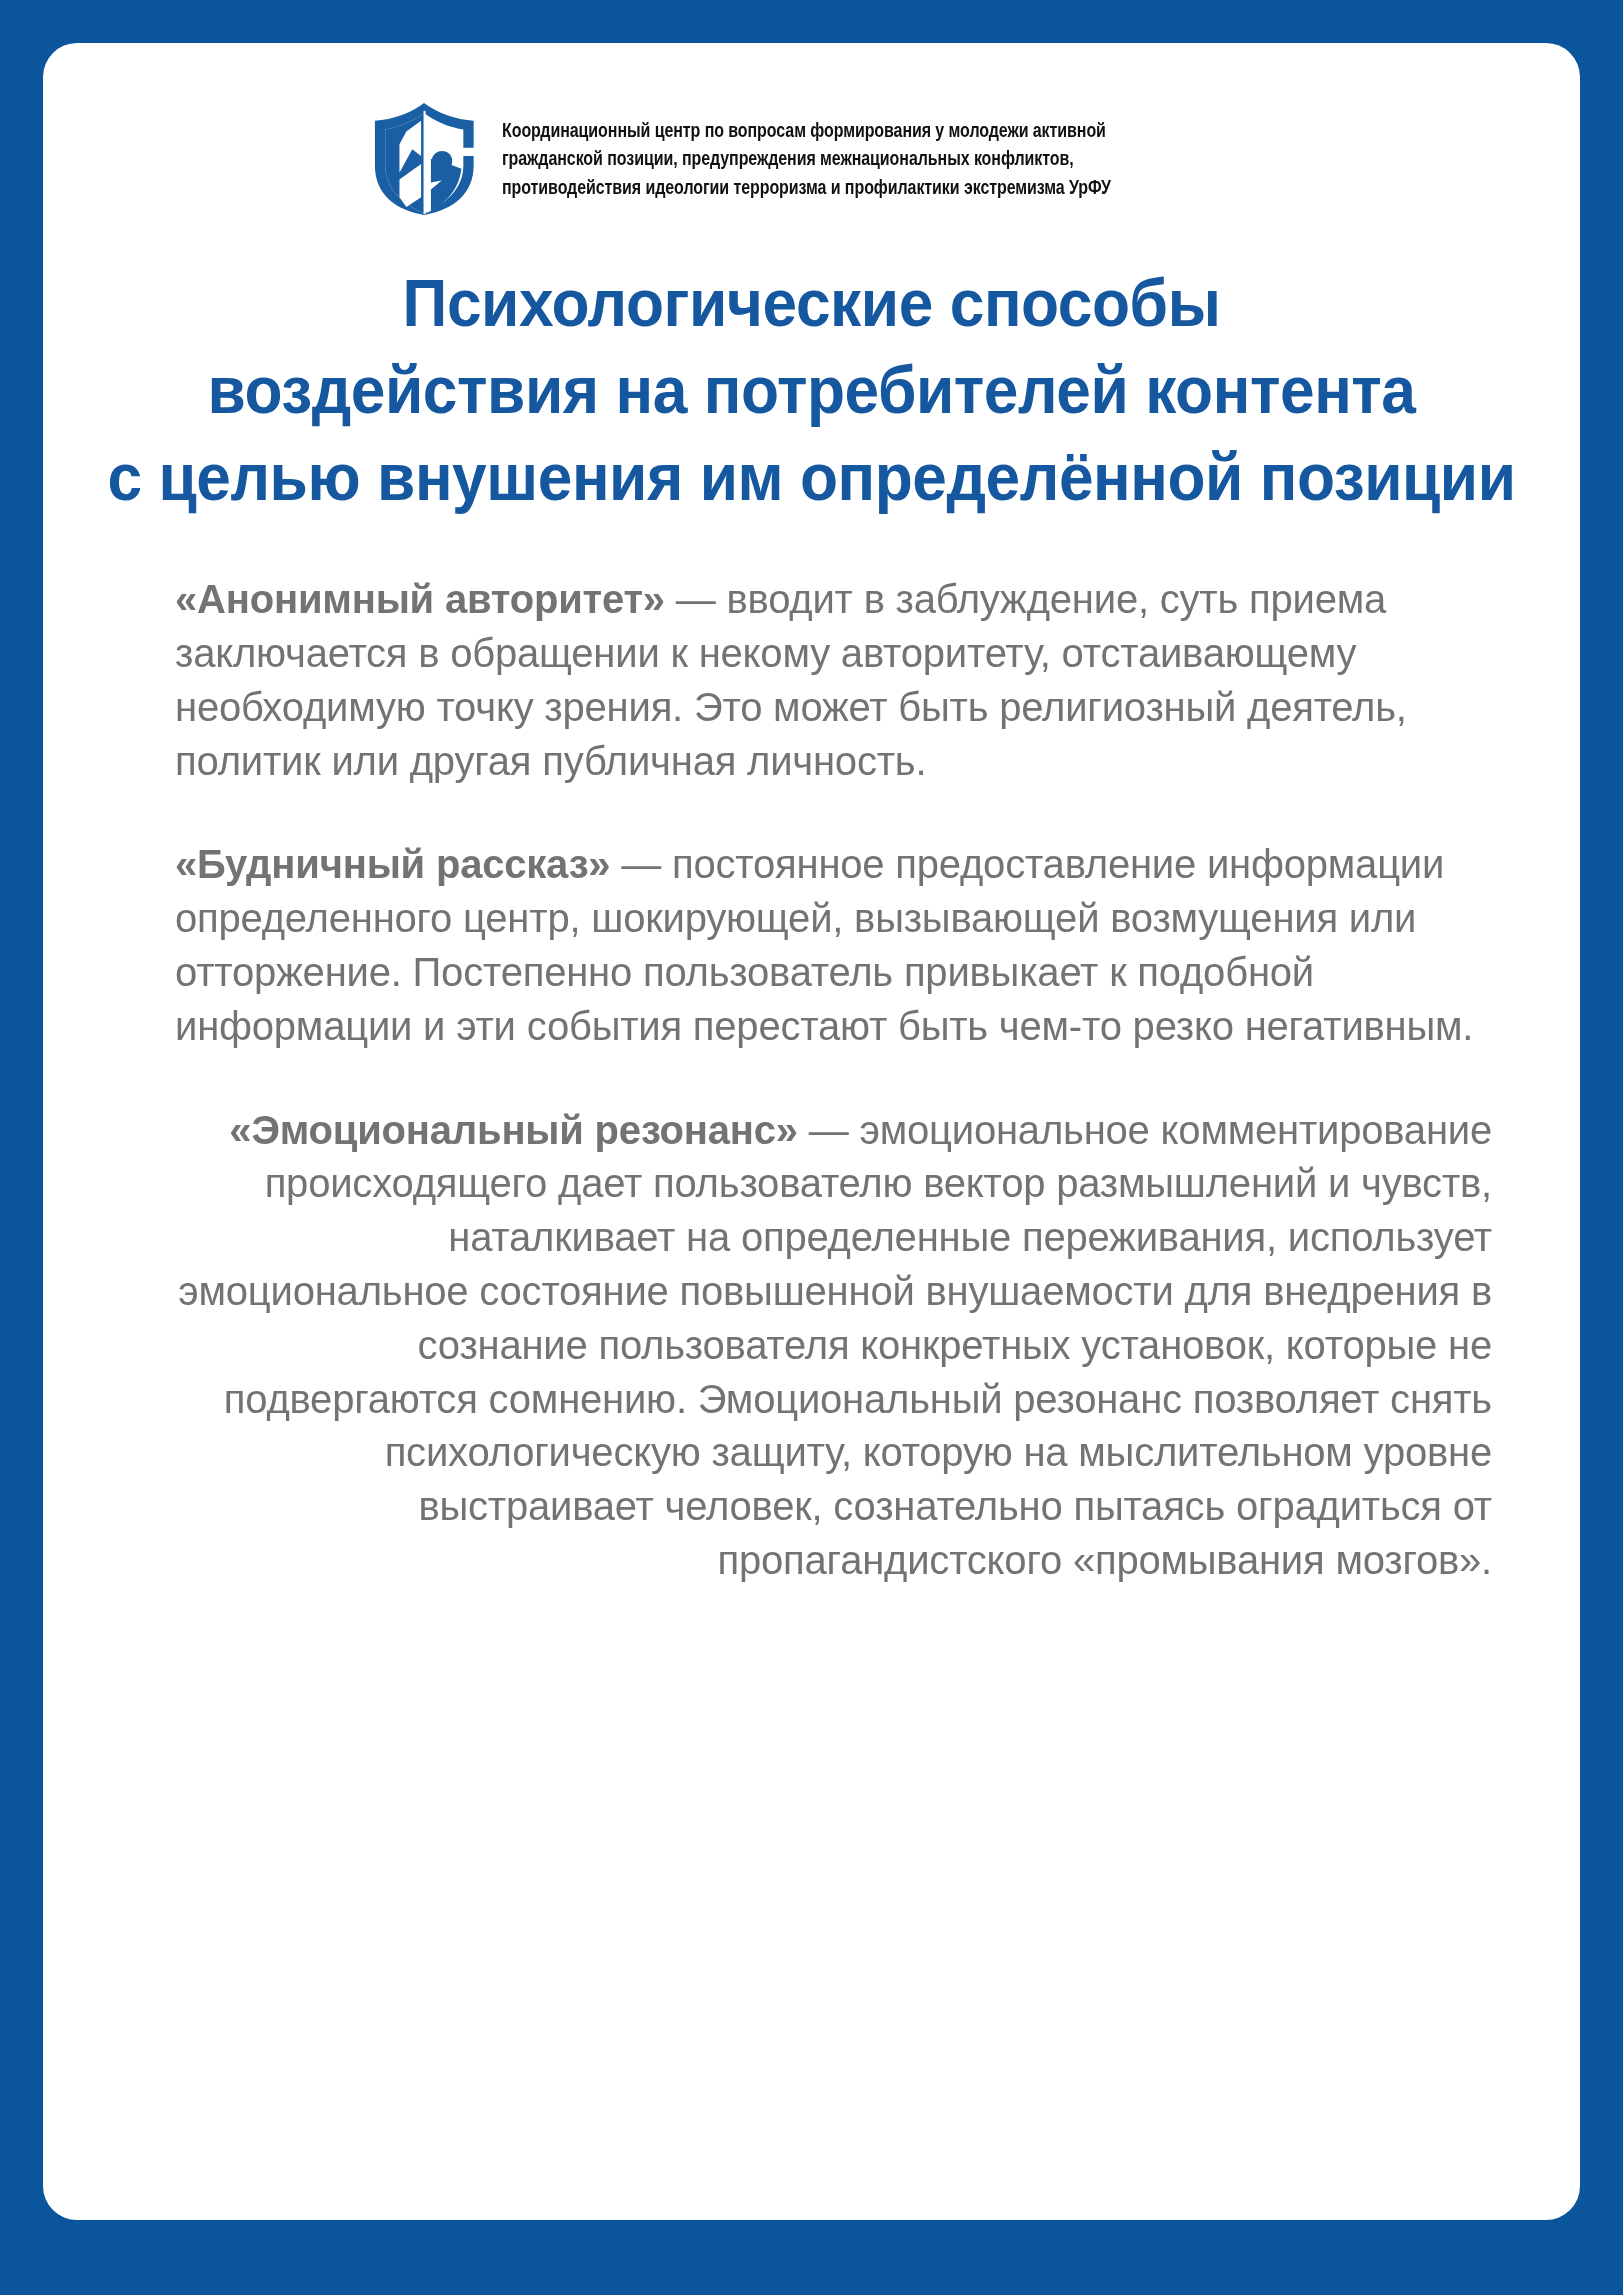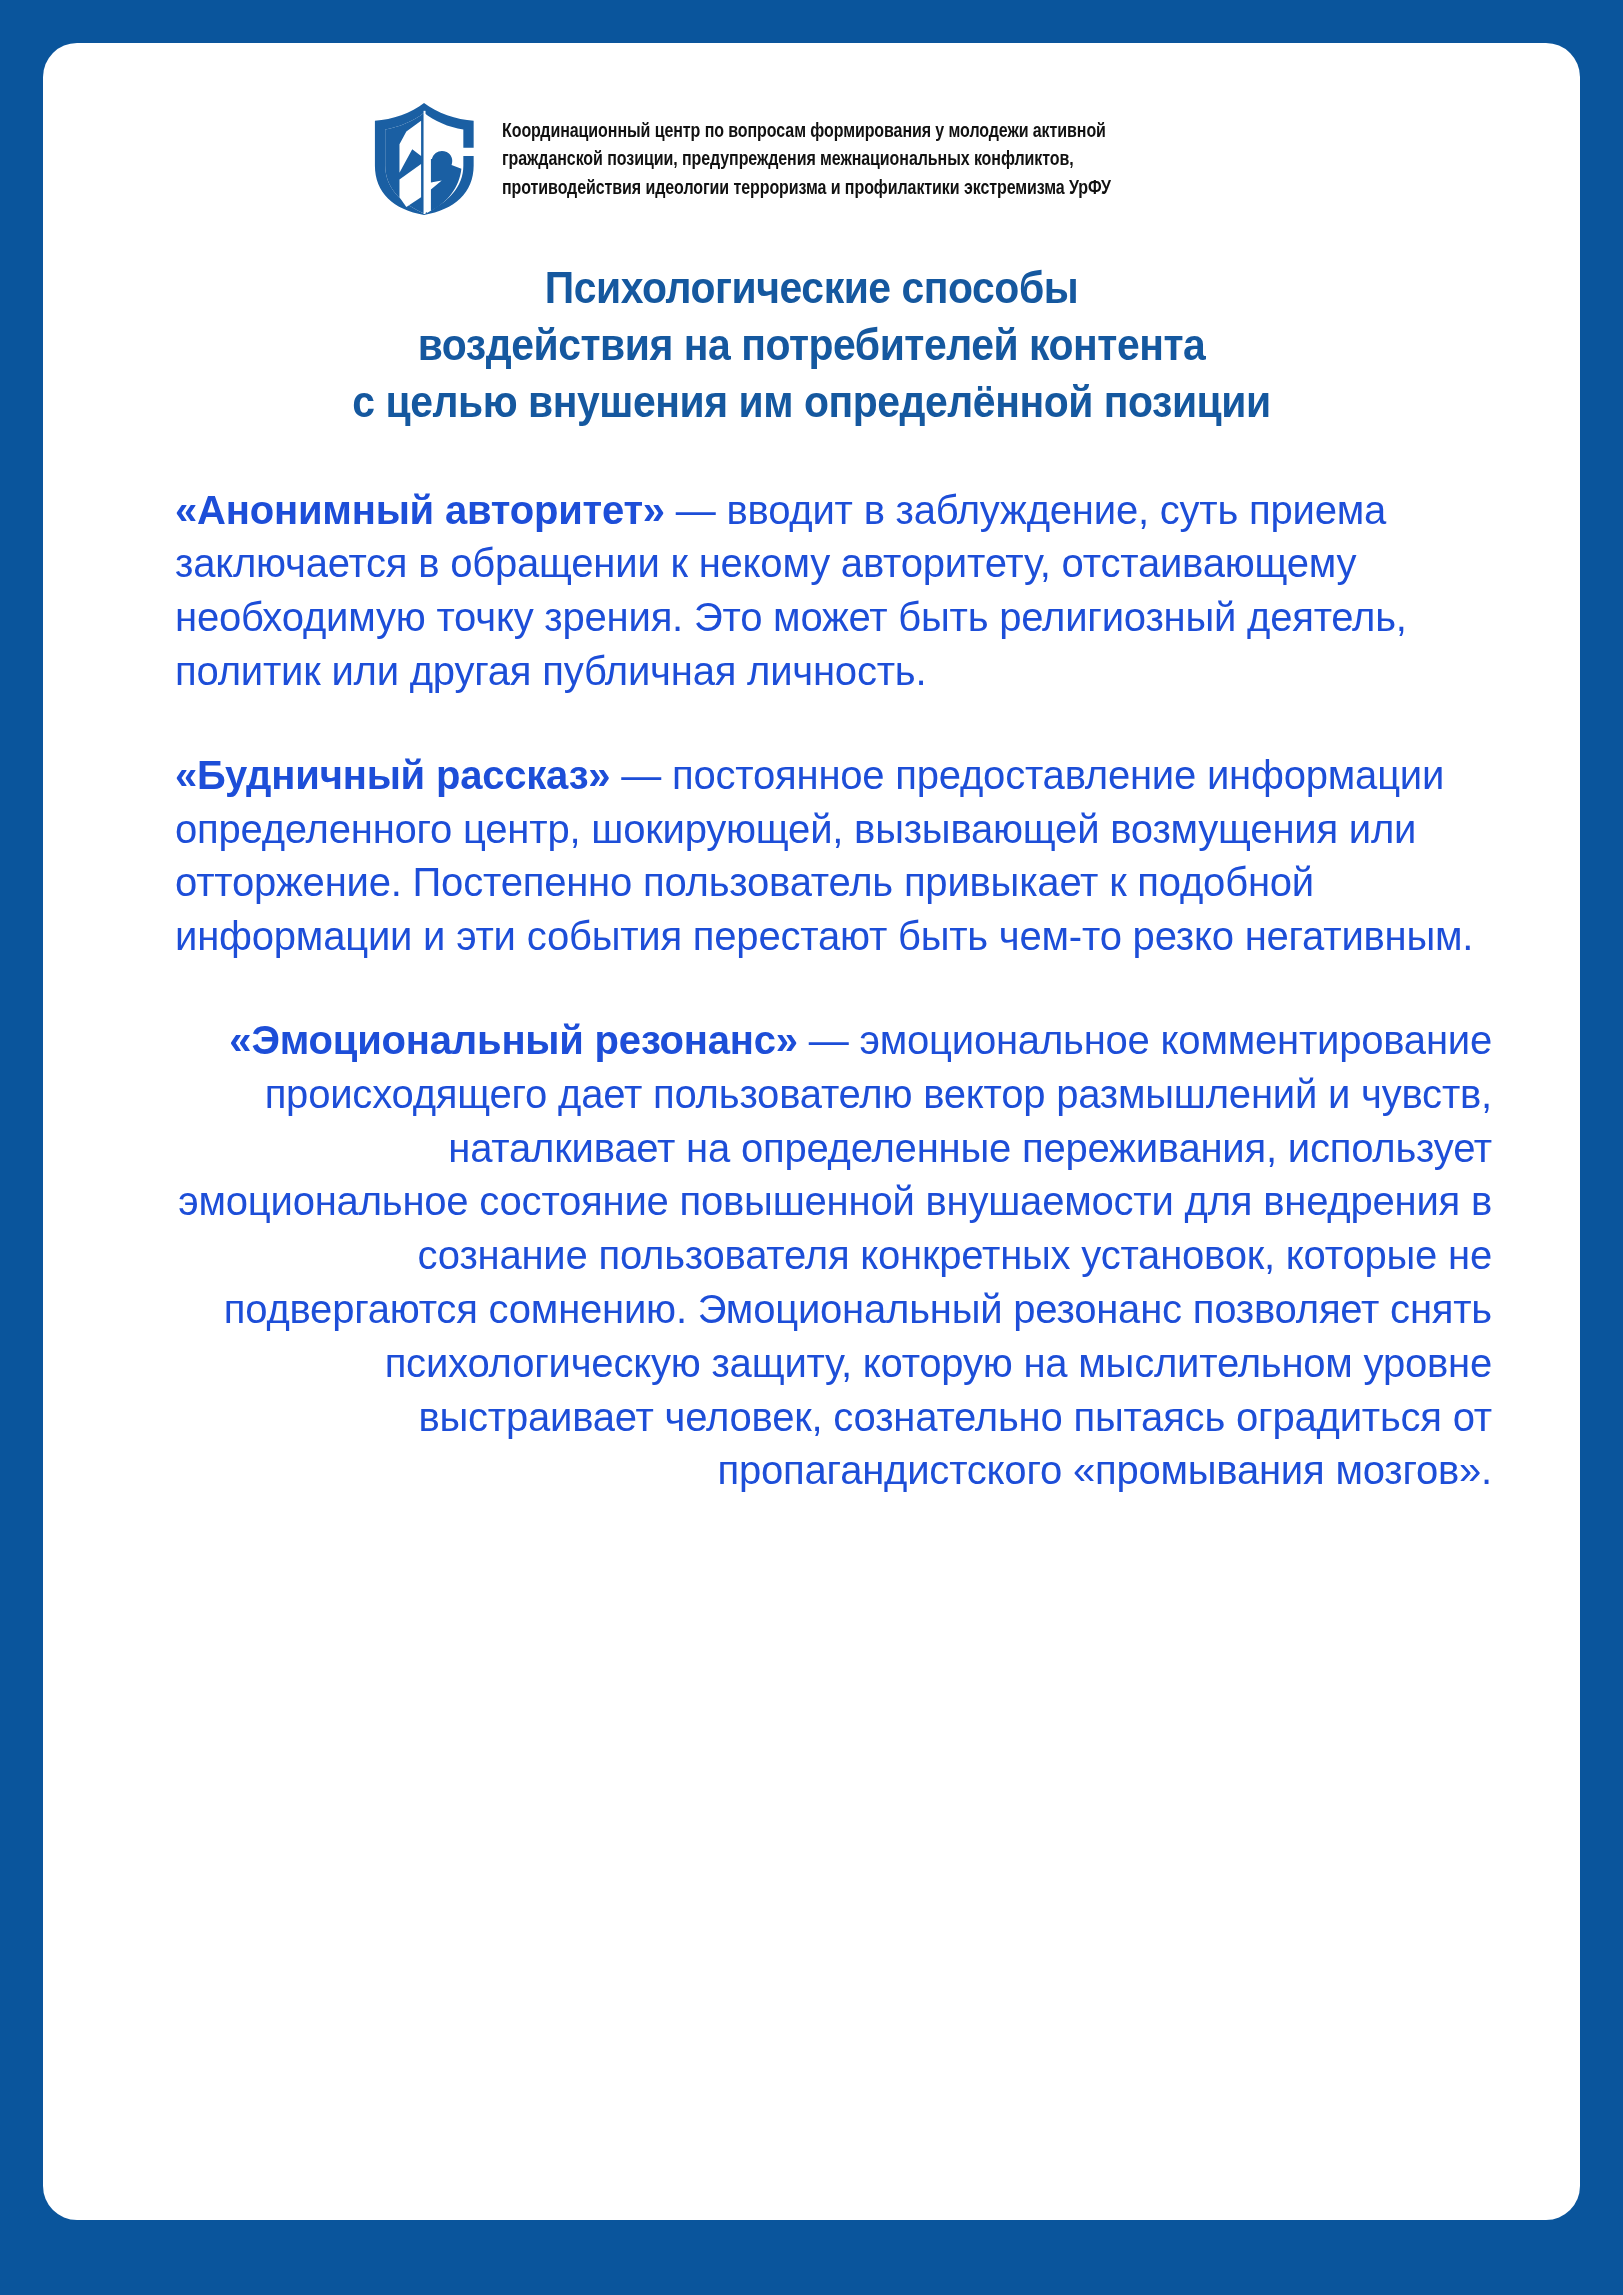"Психологические способы" .title { font-size: 44px -> 67px }
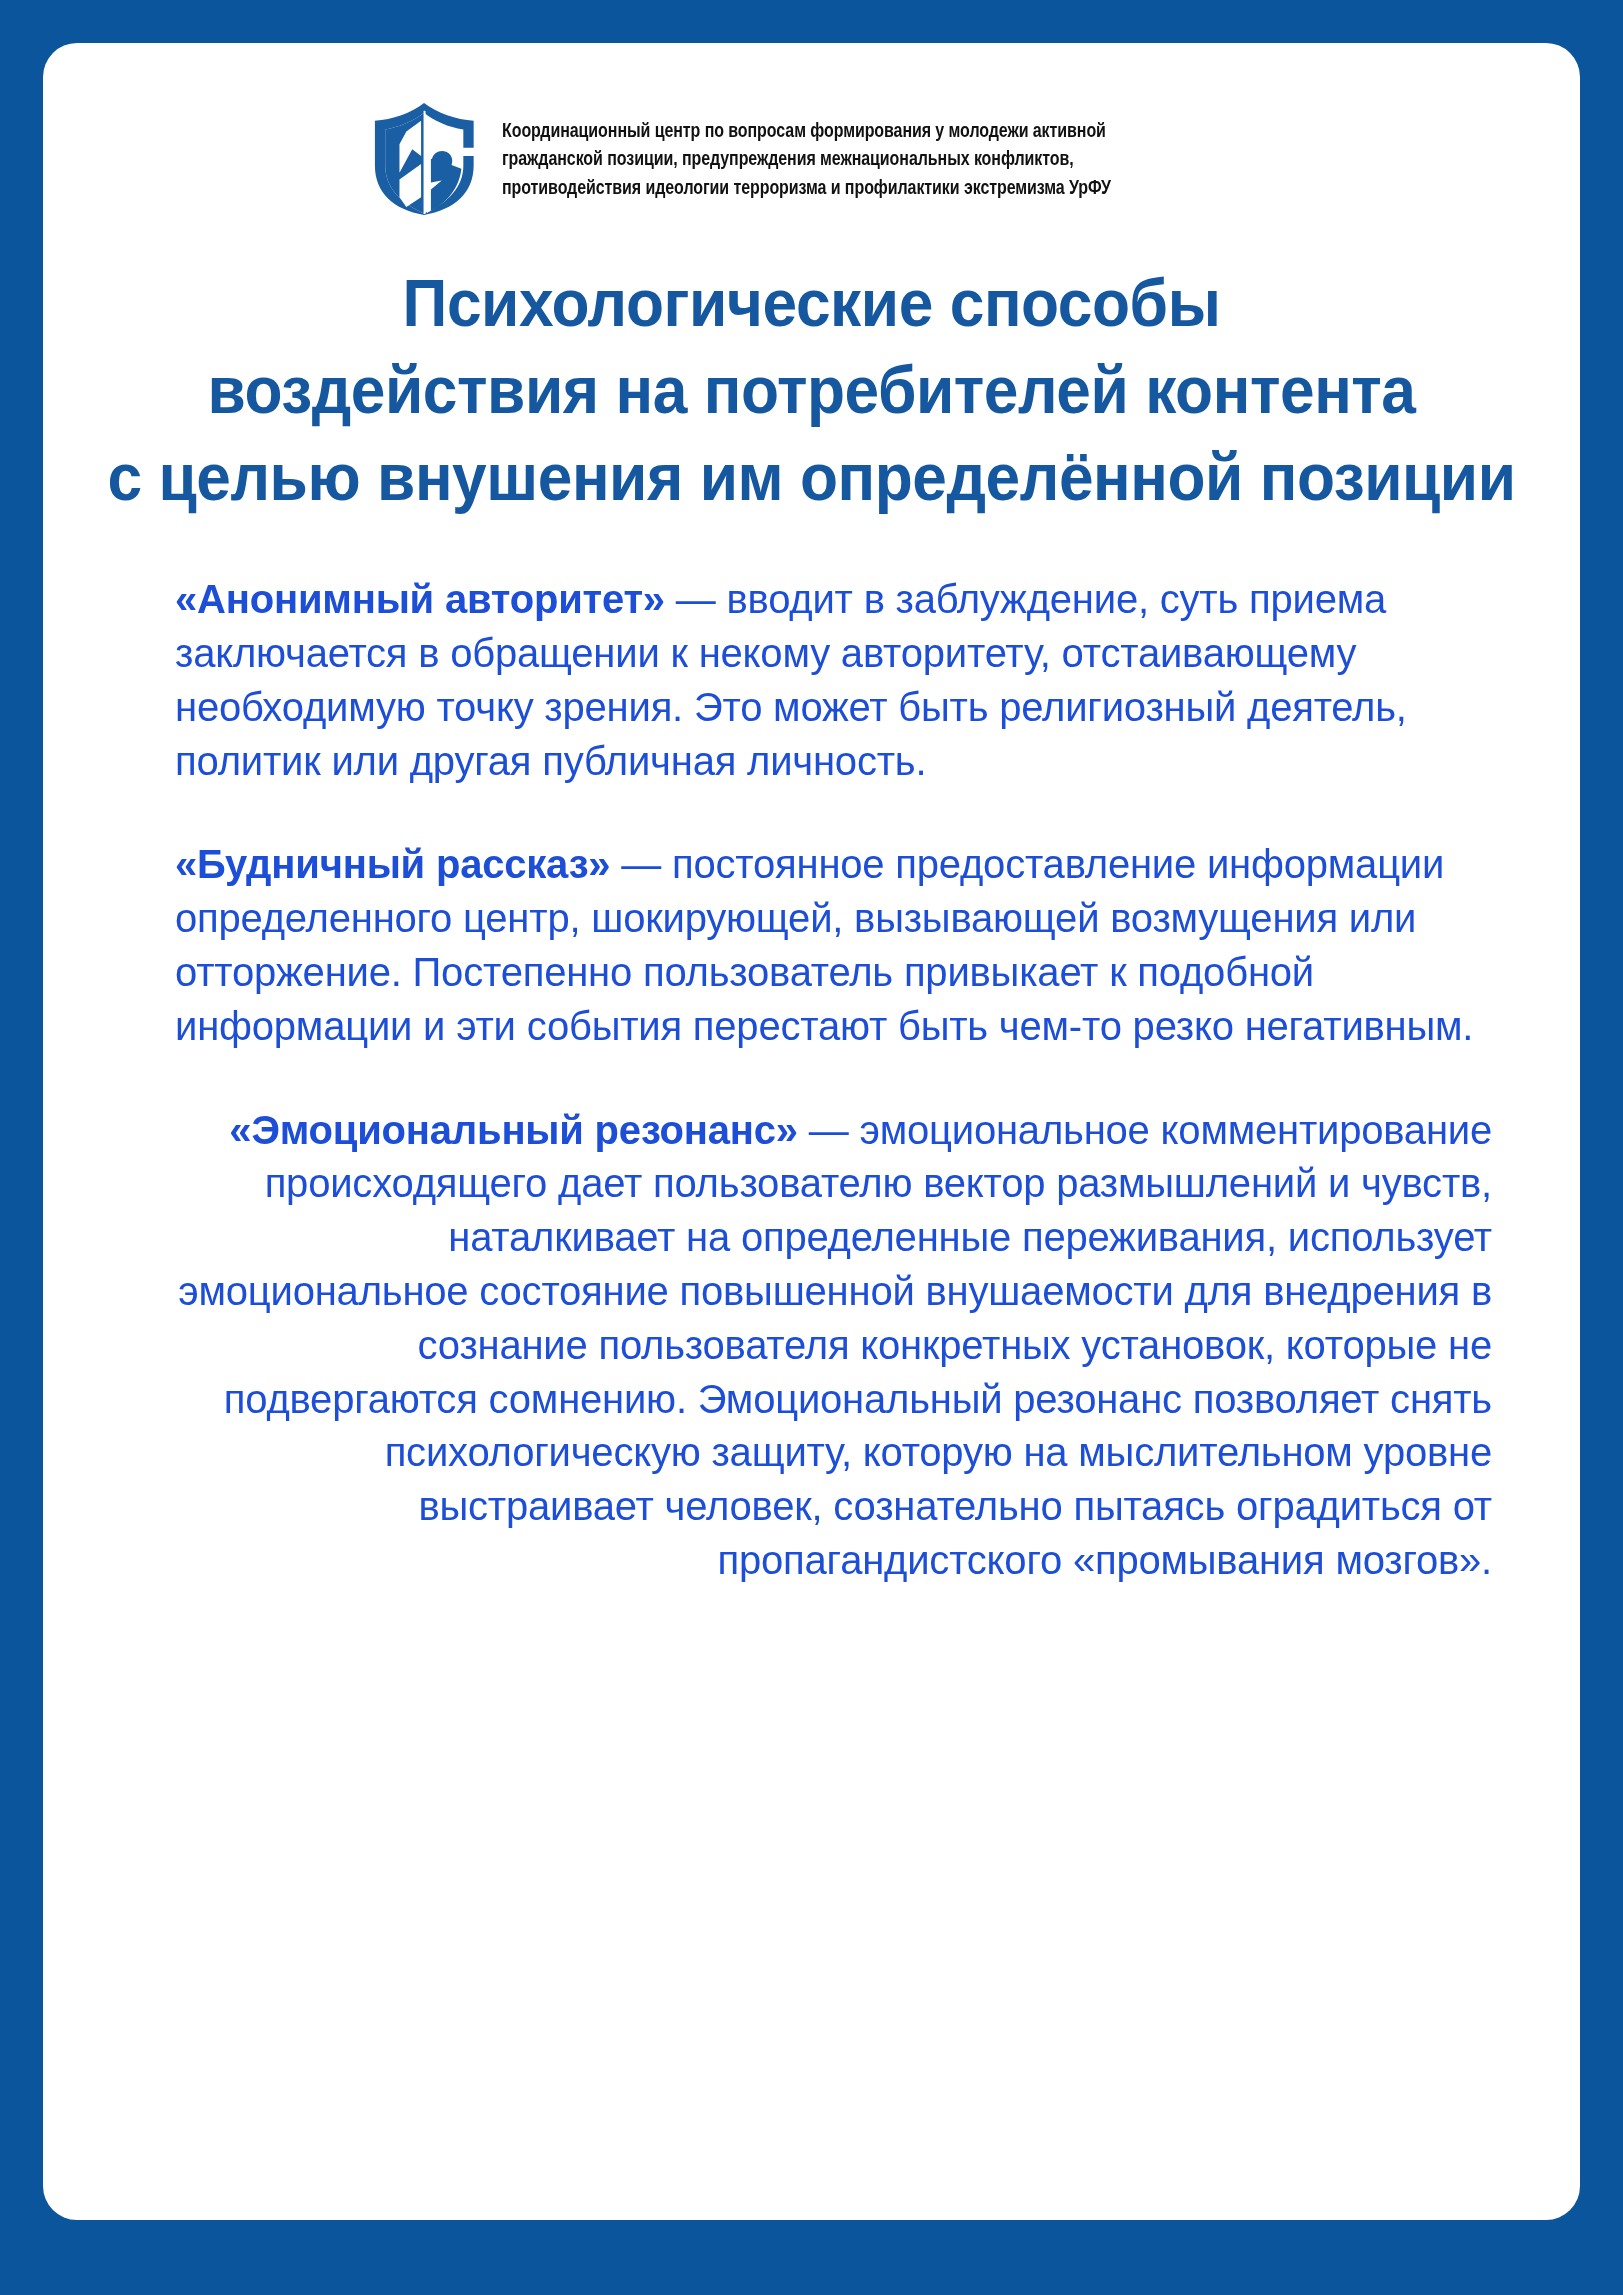"«Анонимный авторитет» — вводит в" .para { color: #1d4ed8 -> #737373 }
